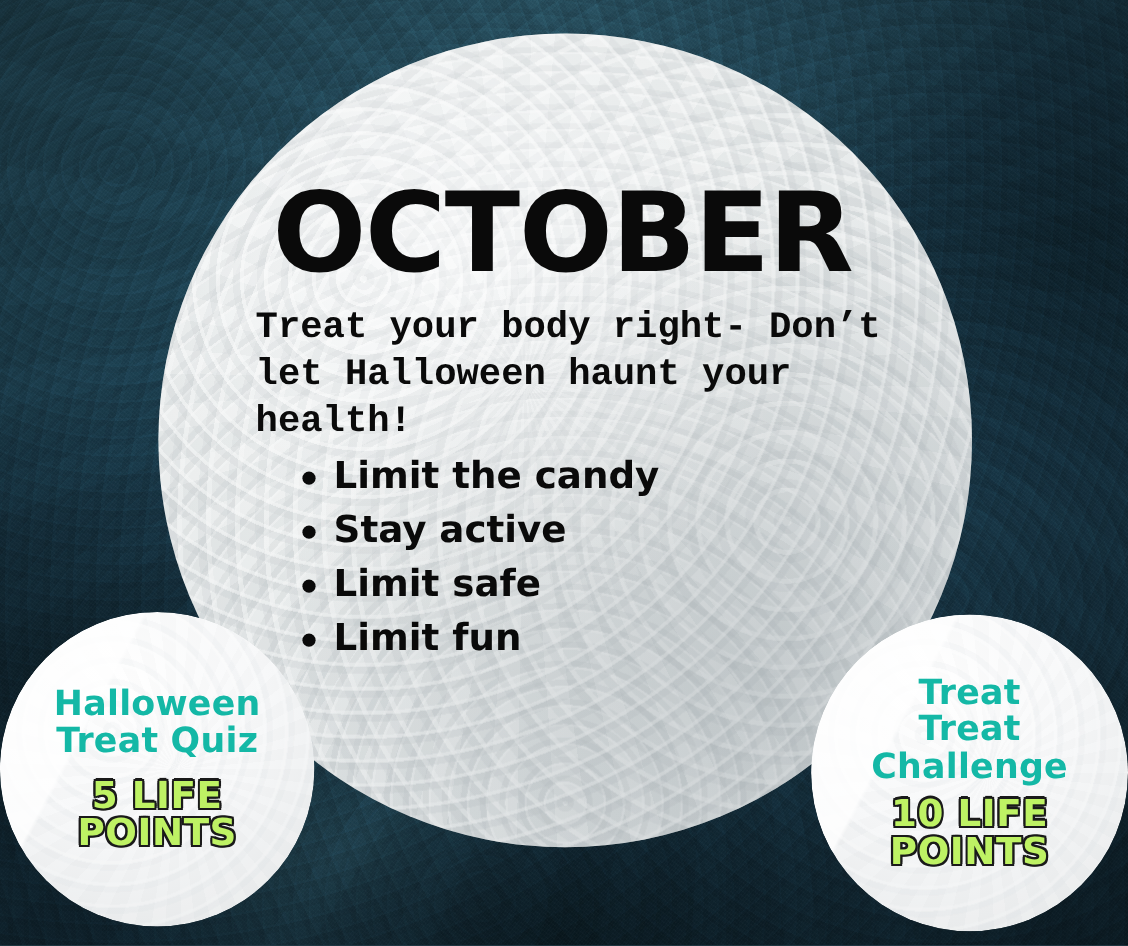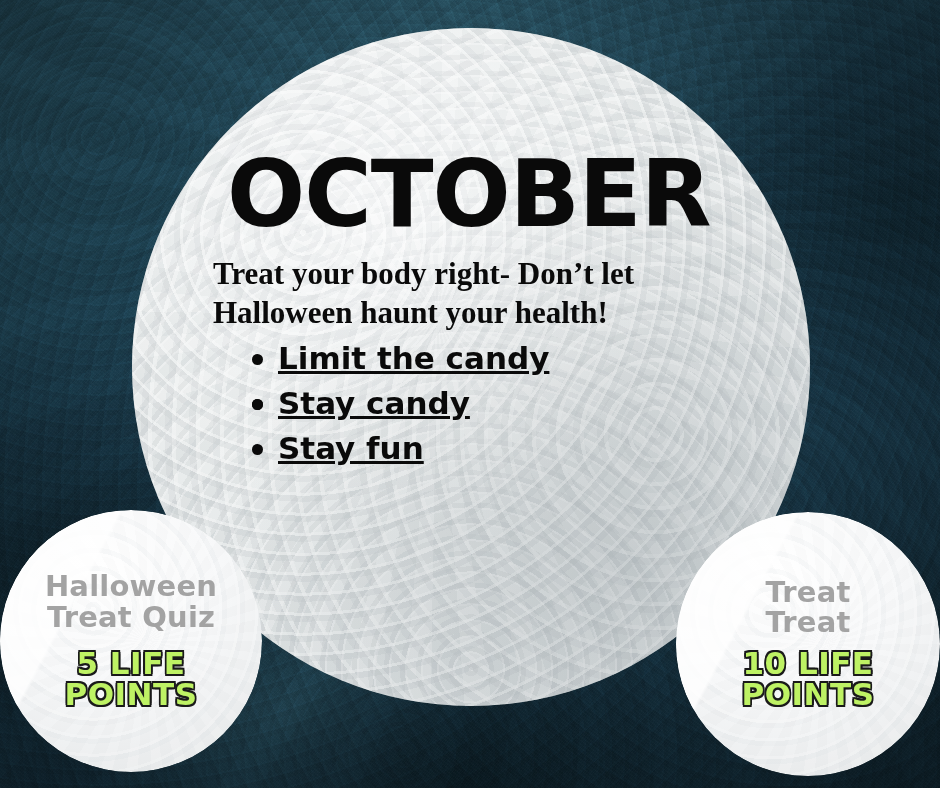"Treat your body right- Don’t" .lede { font-family: Liberation Serif, serif -> Liberation Mono, monospace }
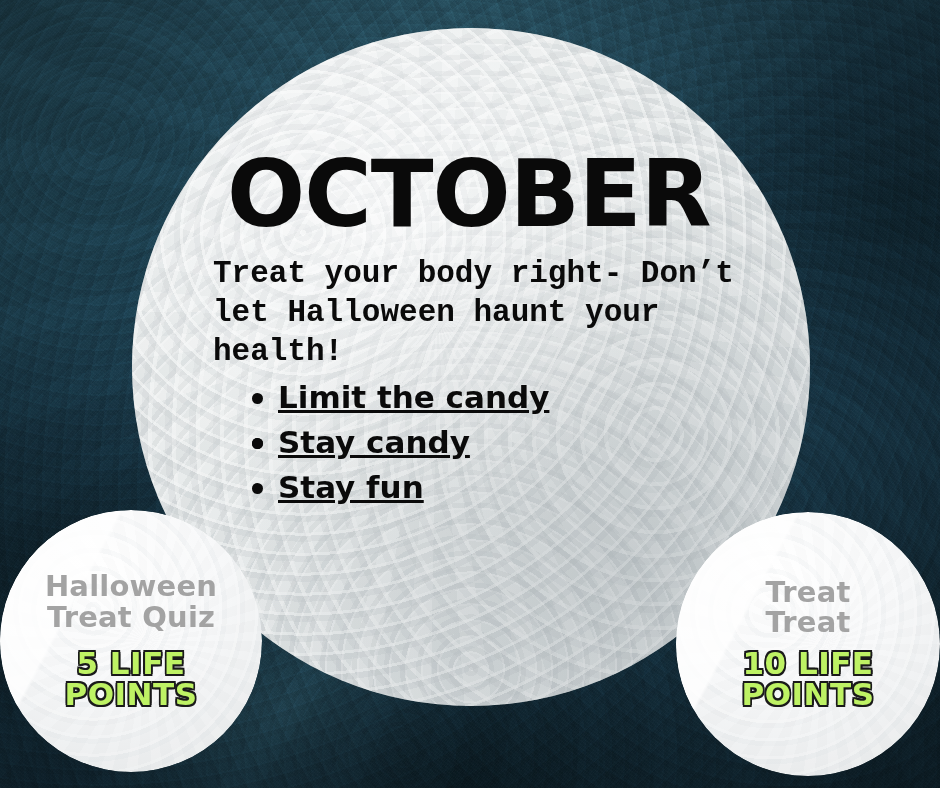"Limit the candy" .bullets { text-decoration: underline -> none }
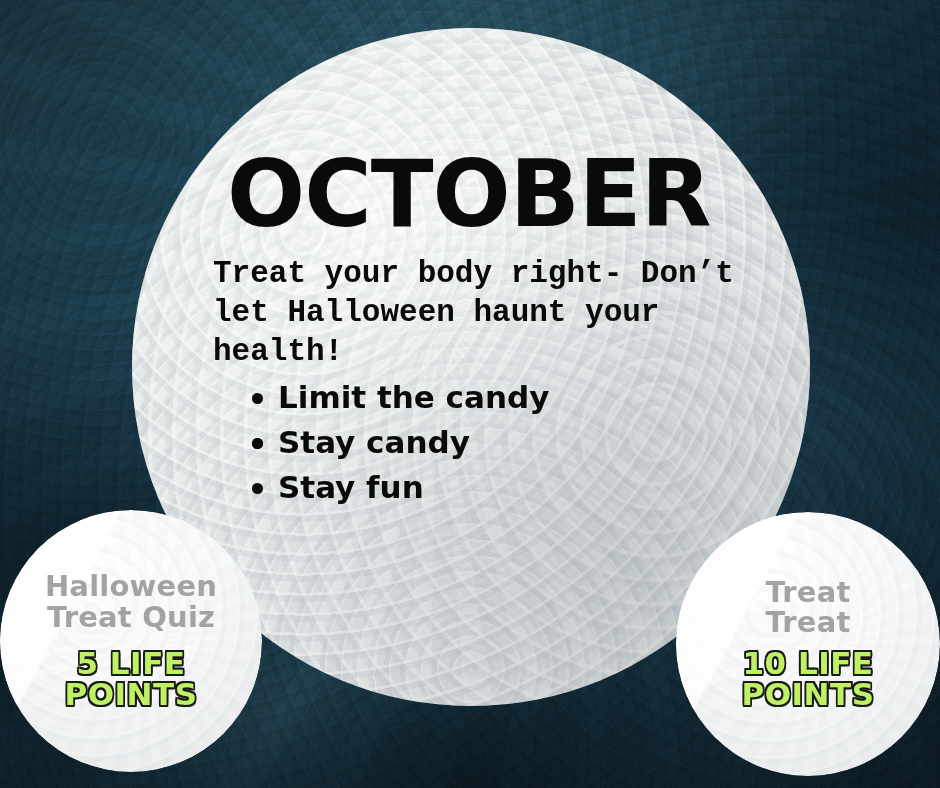"Stay active" span { html: none -> <span>Stay active</span> }
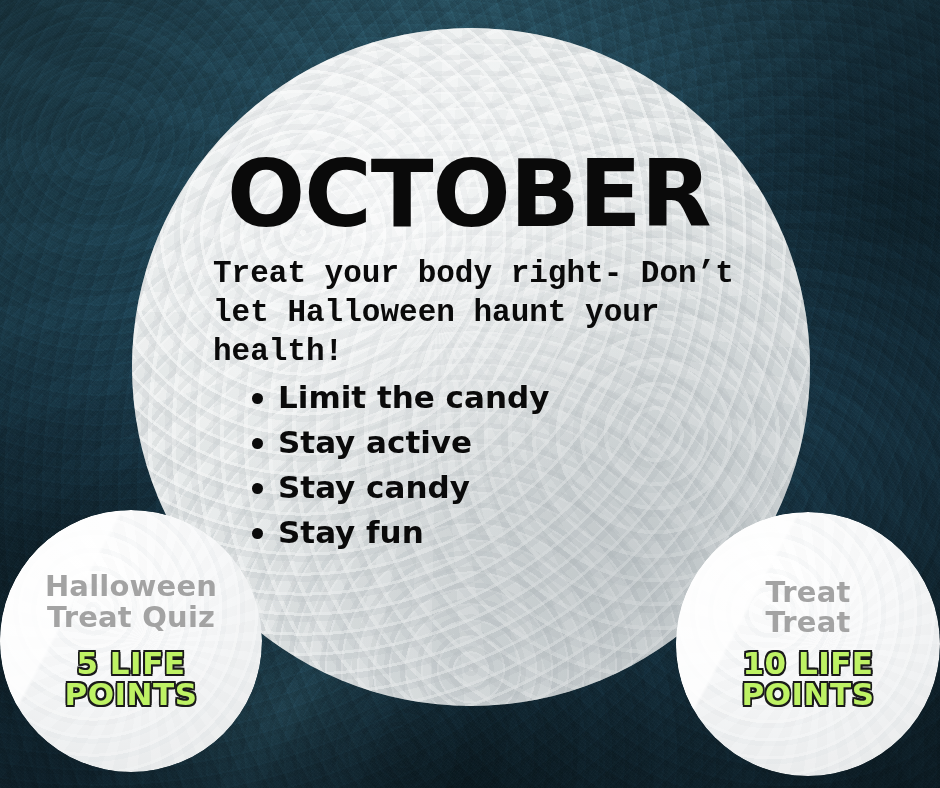"Stay candy" span { text: Stay candy -> Limit safe }
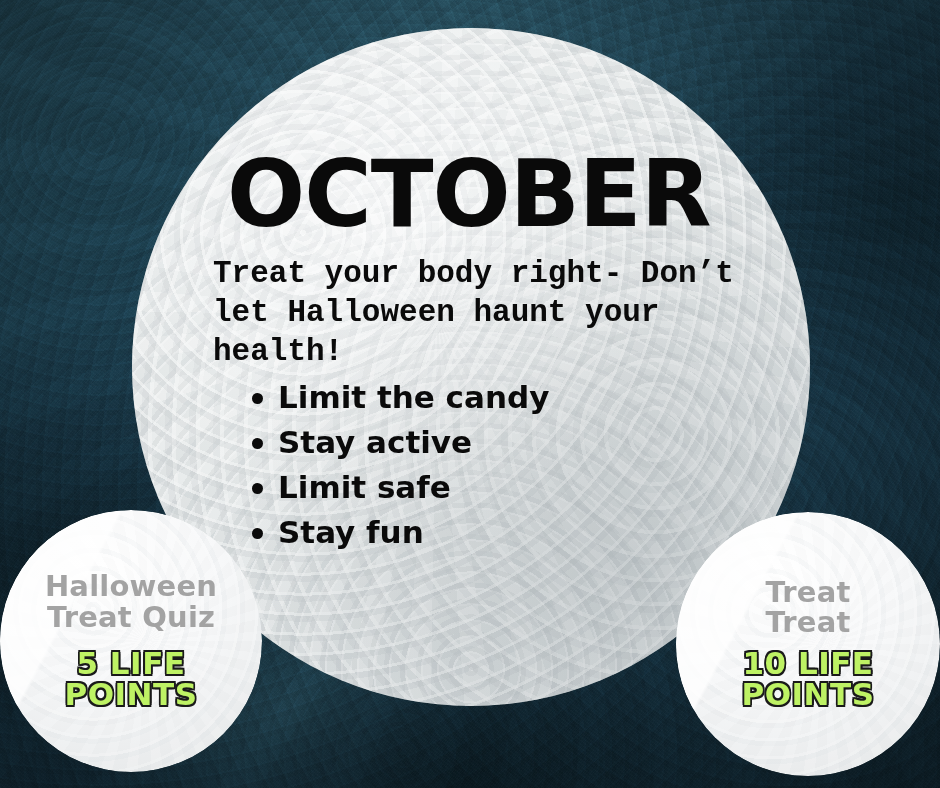"Stay fun" span { text: Stay -> Limit }
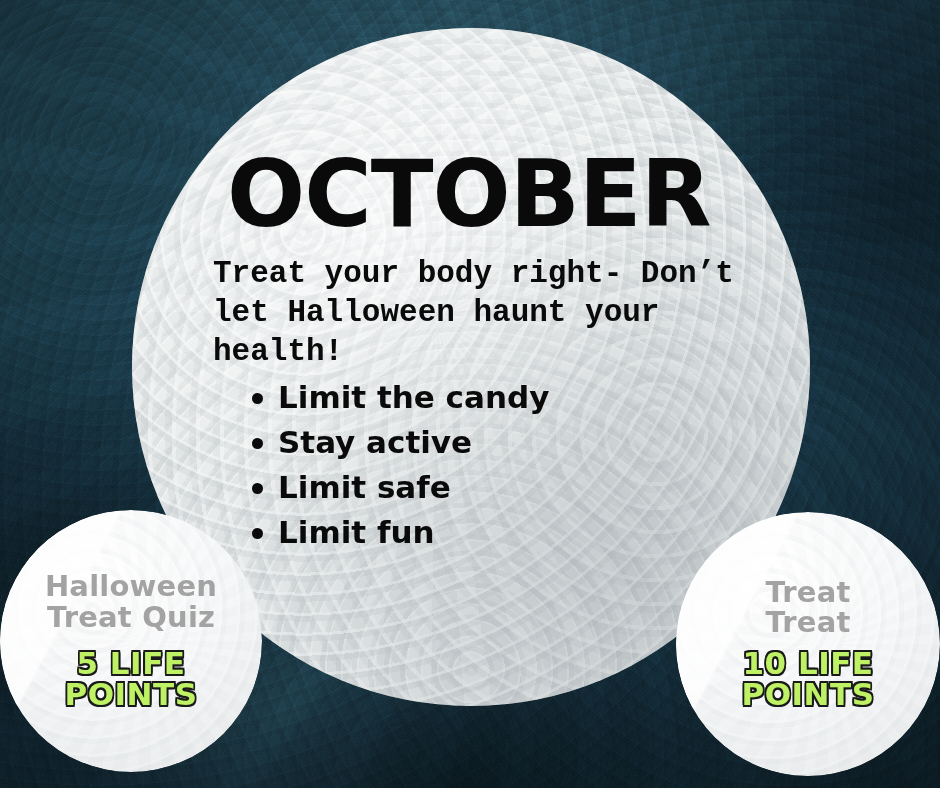"Halloween" .badge-title { color: #a3a3a3 -> #14b8a6 }
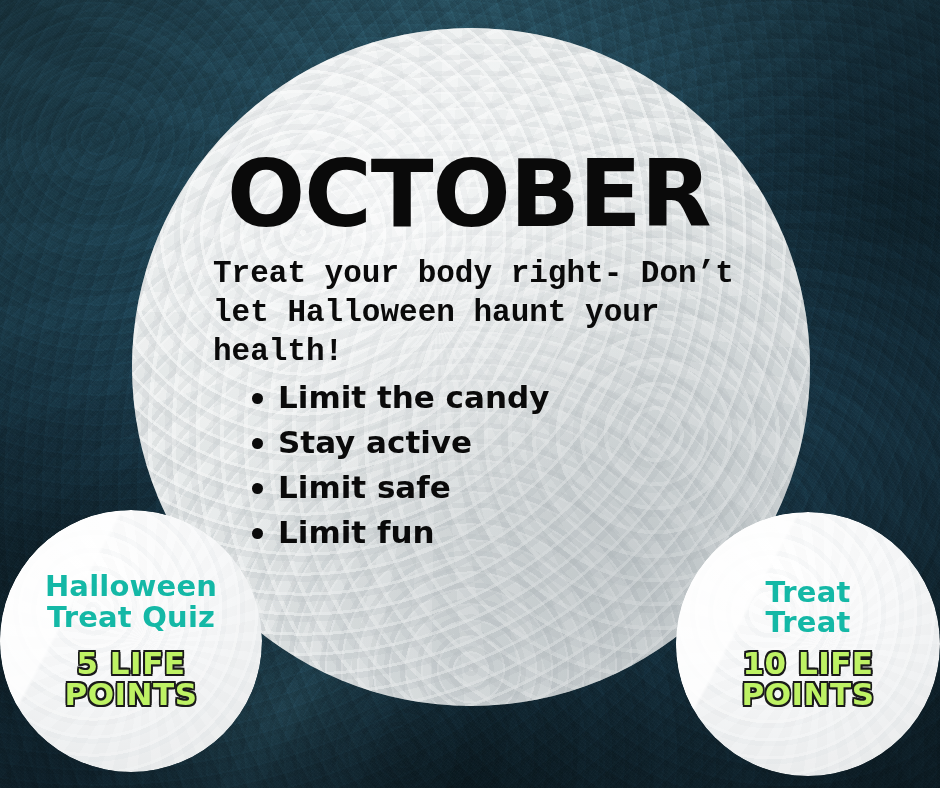"Challenge" div { html: none -> <div>Challenge</div> }
